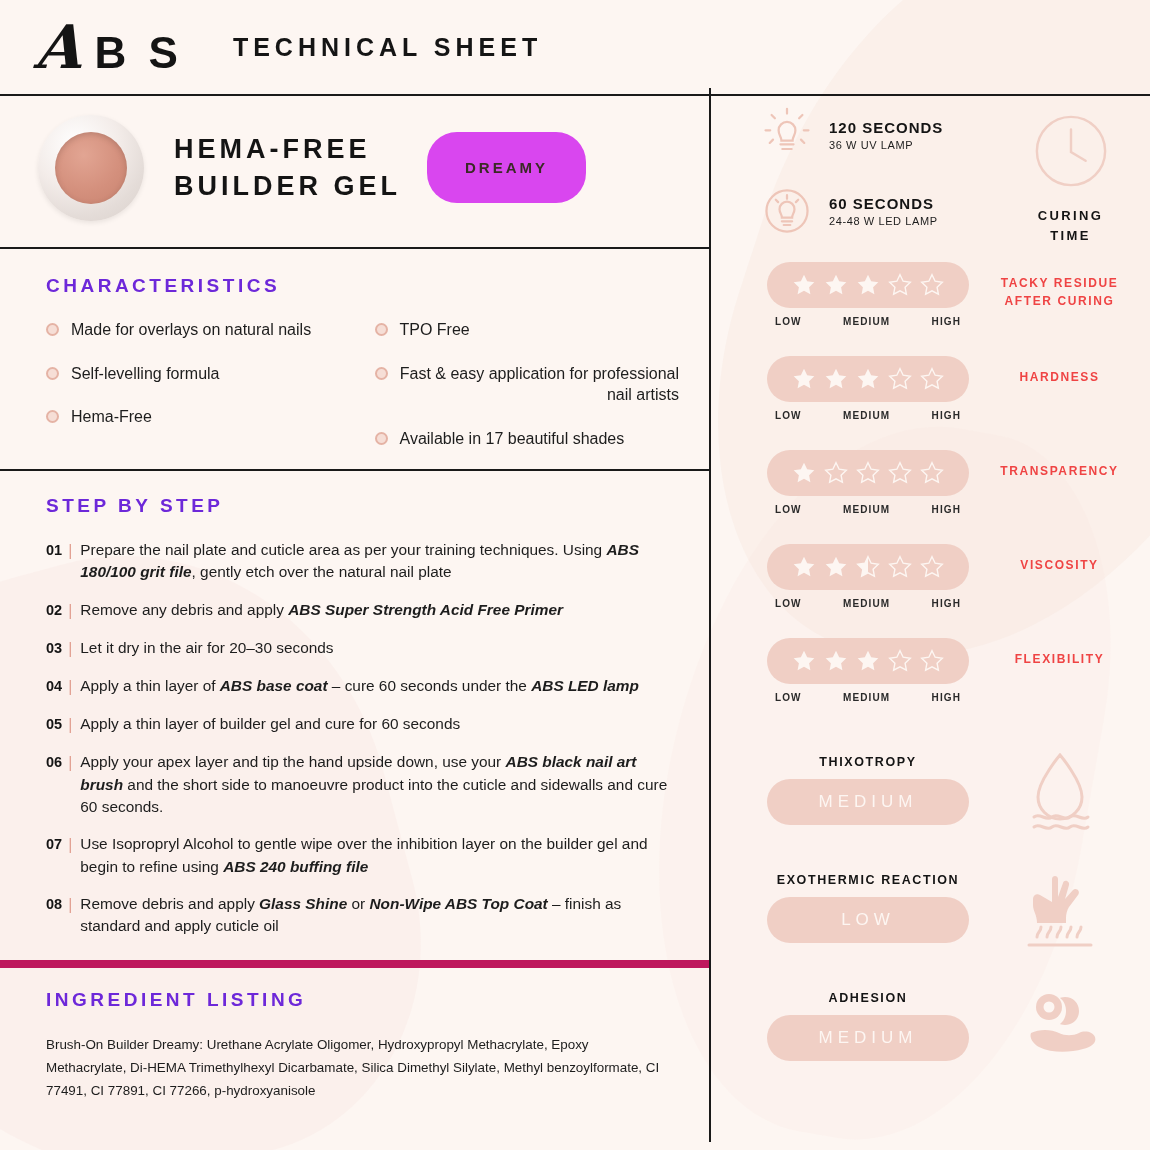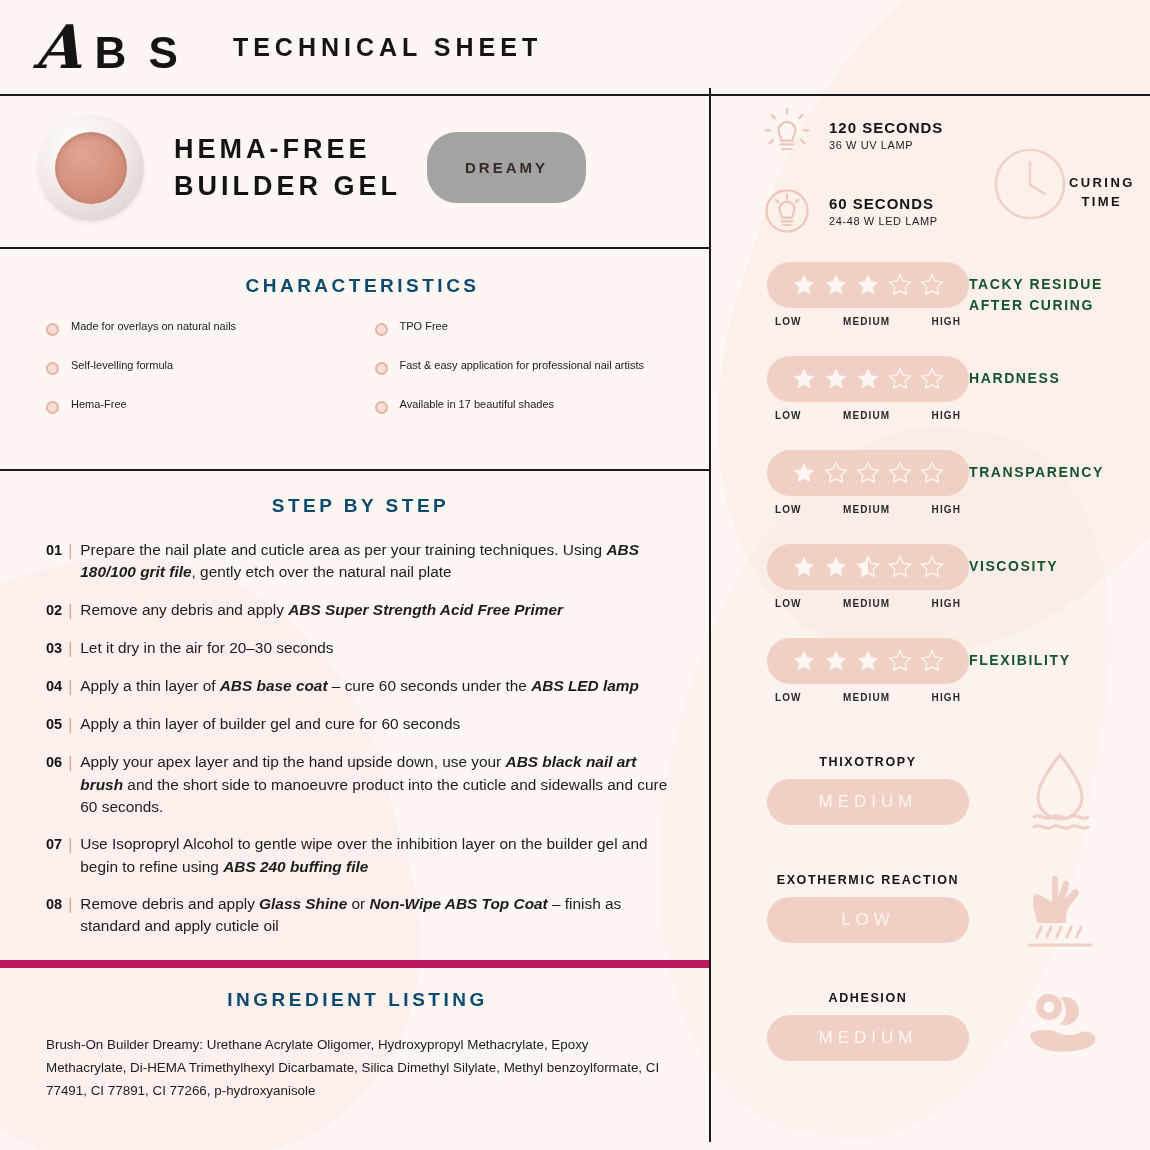"DREAMY" .shade-pill { background: #a3a3a3 -> #d946ef }
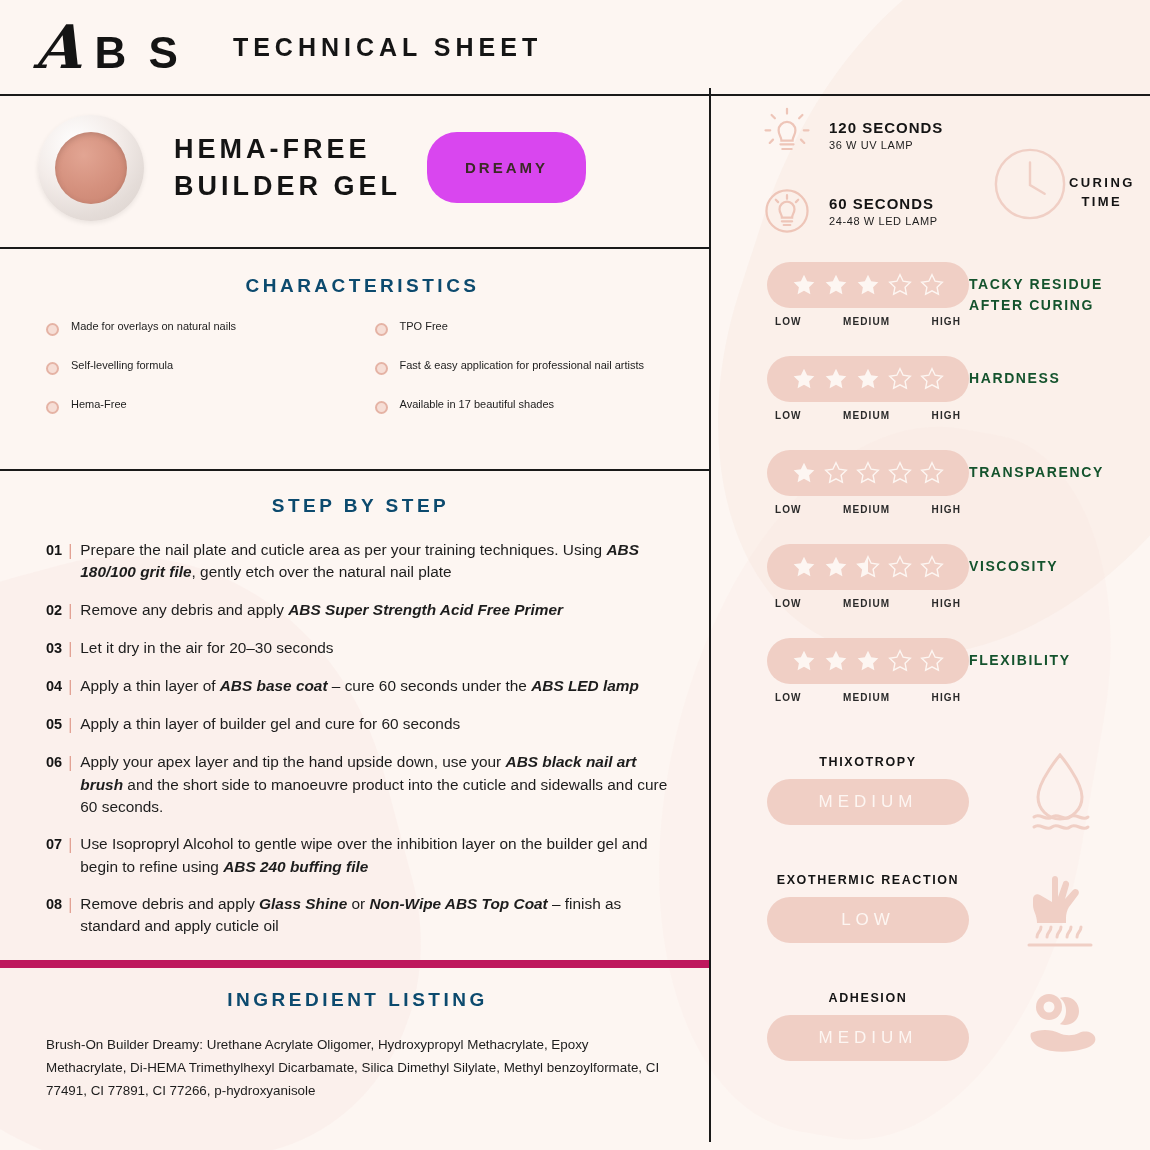"CURING" .curing-right { flex-direction: row -> column }
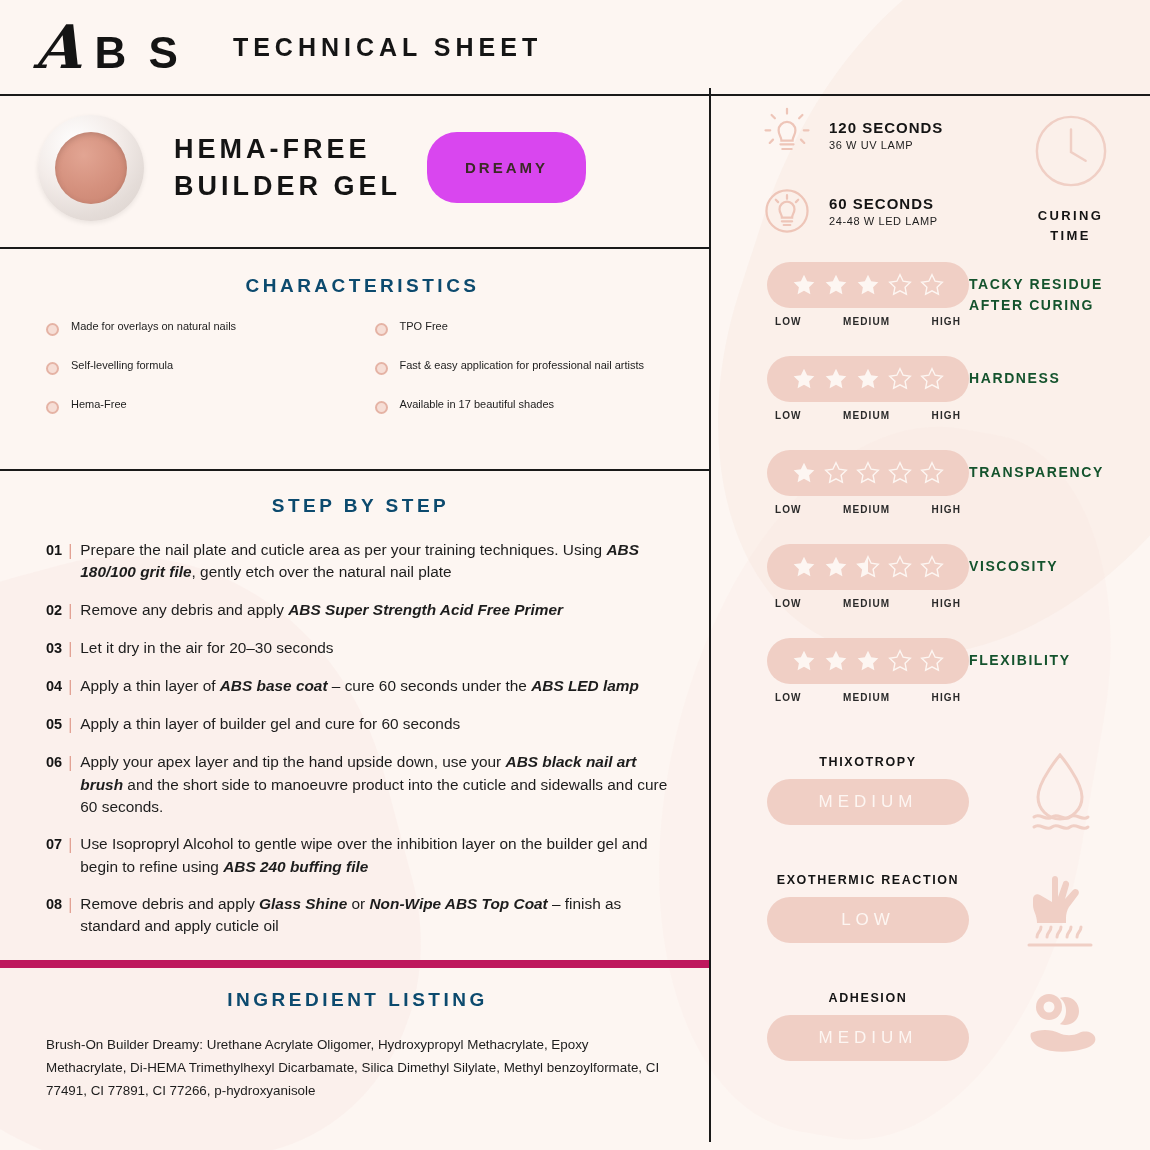"CHARACTERISTICS" .sec-title { color: #0c4a6e -> #6d28d9; text-align: center -> none }
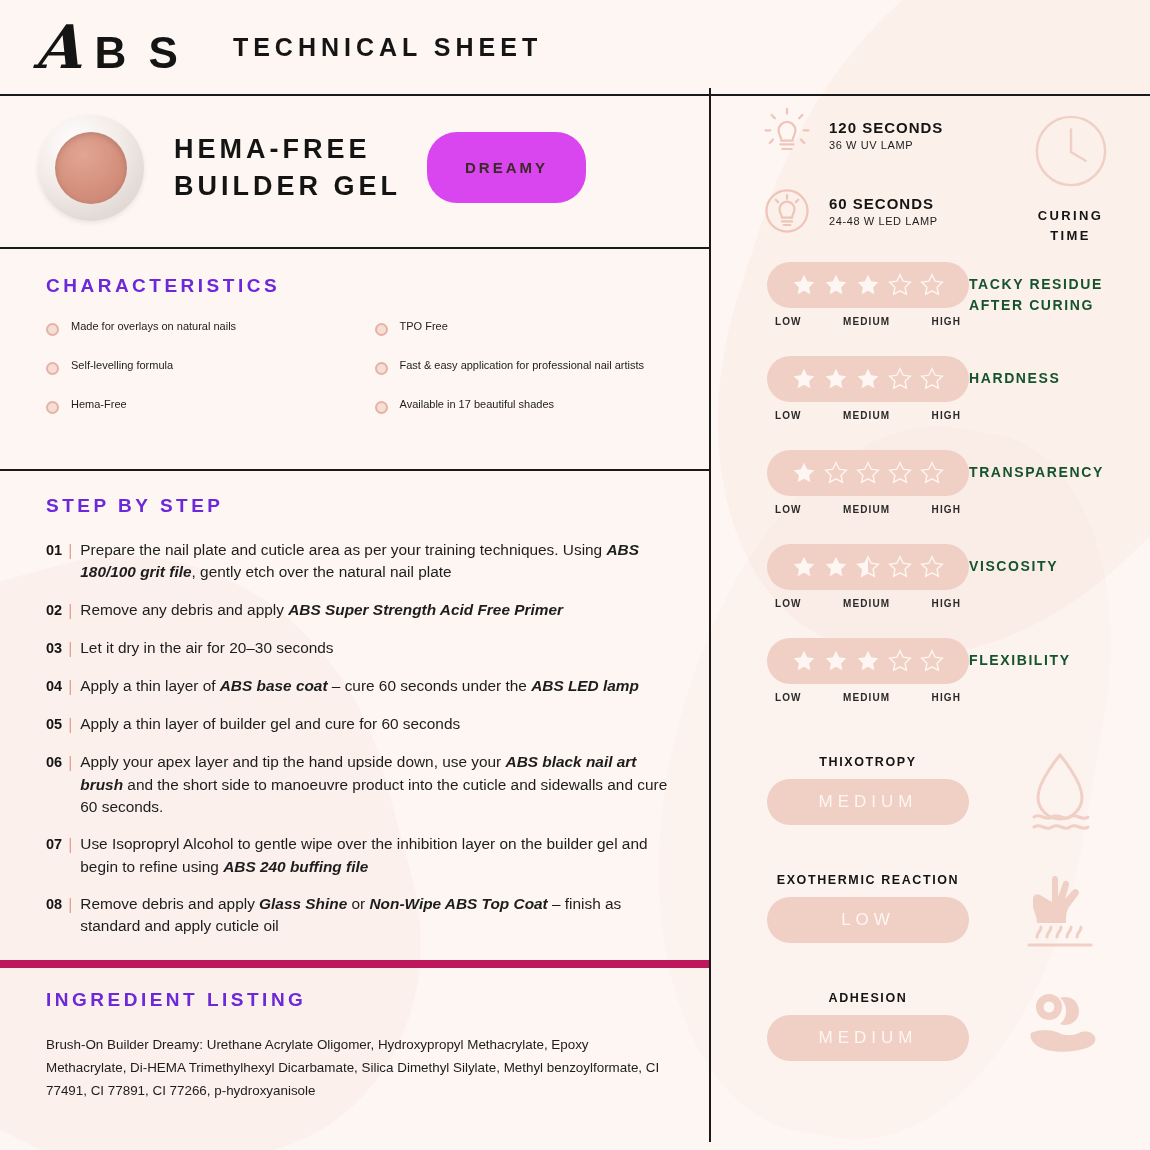"TACKY RESIDUE" .rating-title { color: #14532d -> #ef4444; font-size: 14px -> 12px; text-align: none -> center }
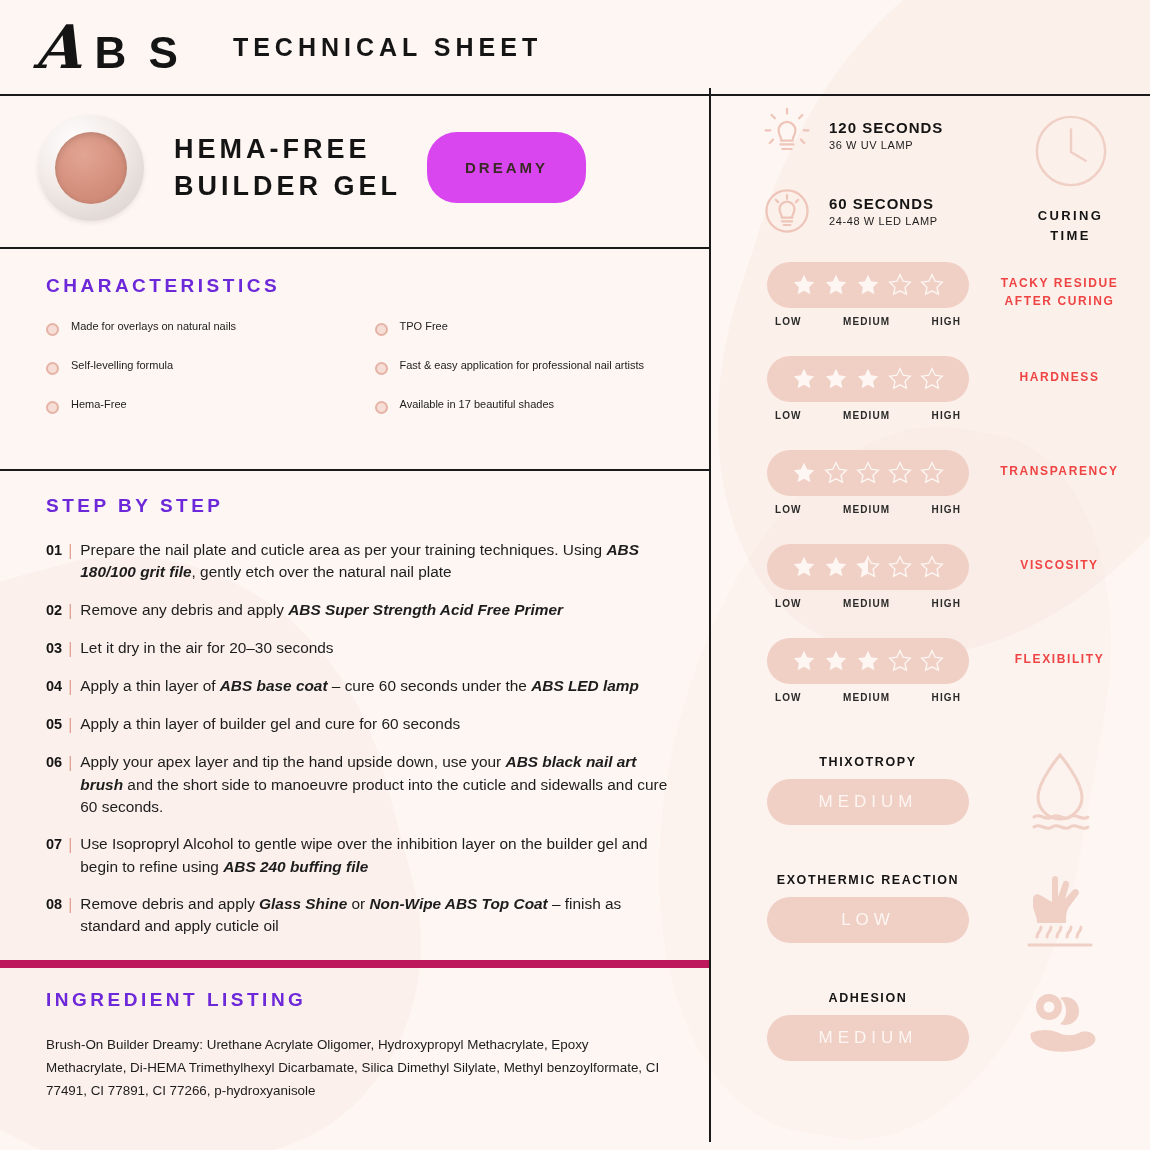"Made for overlays on natural" .char-text { font-size: 11px -> 16px; text-align: none -> right }
